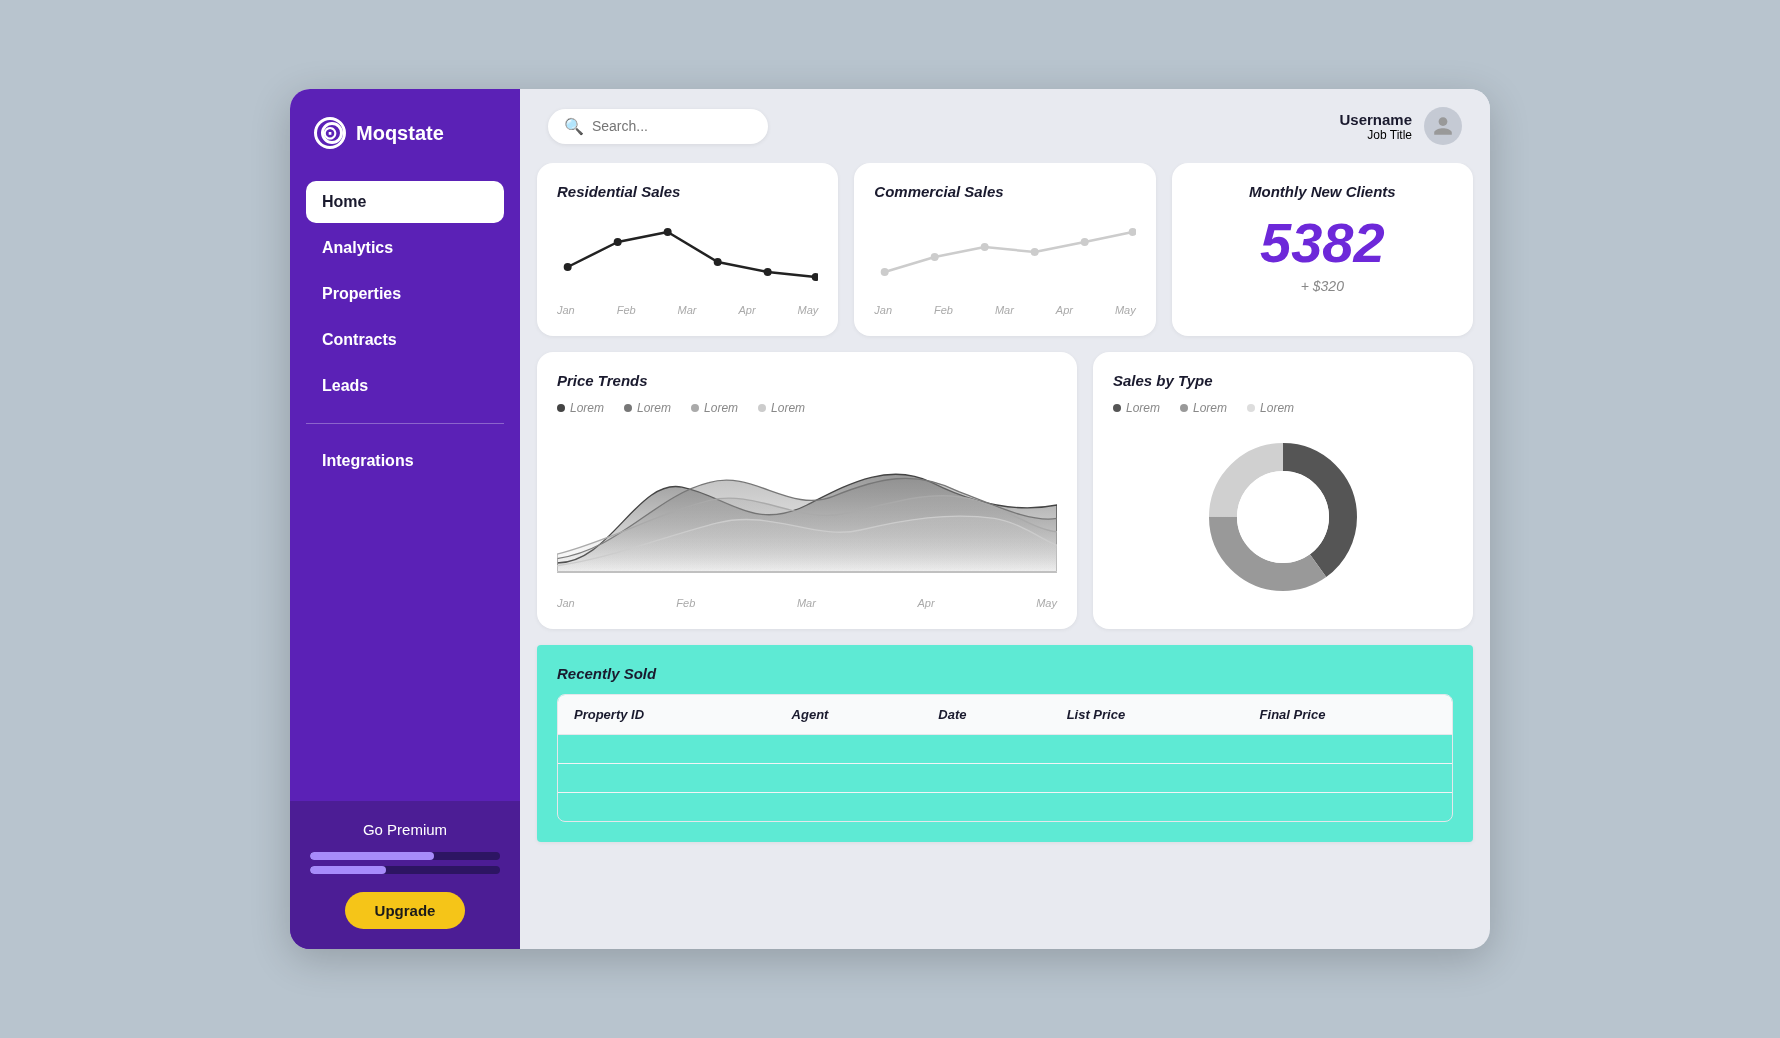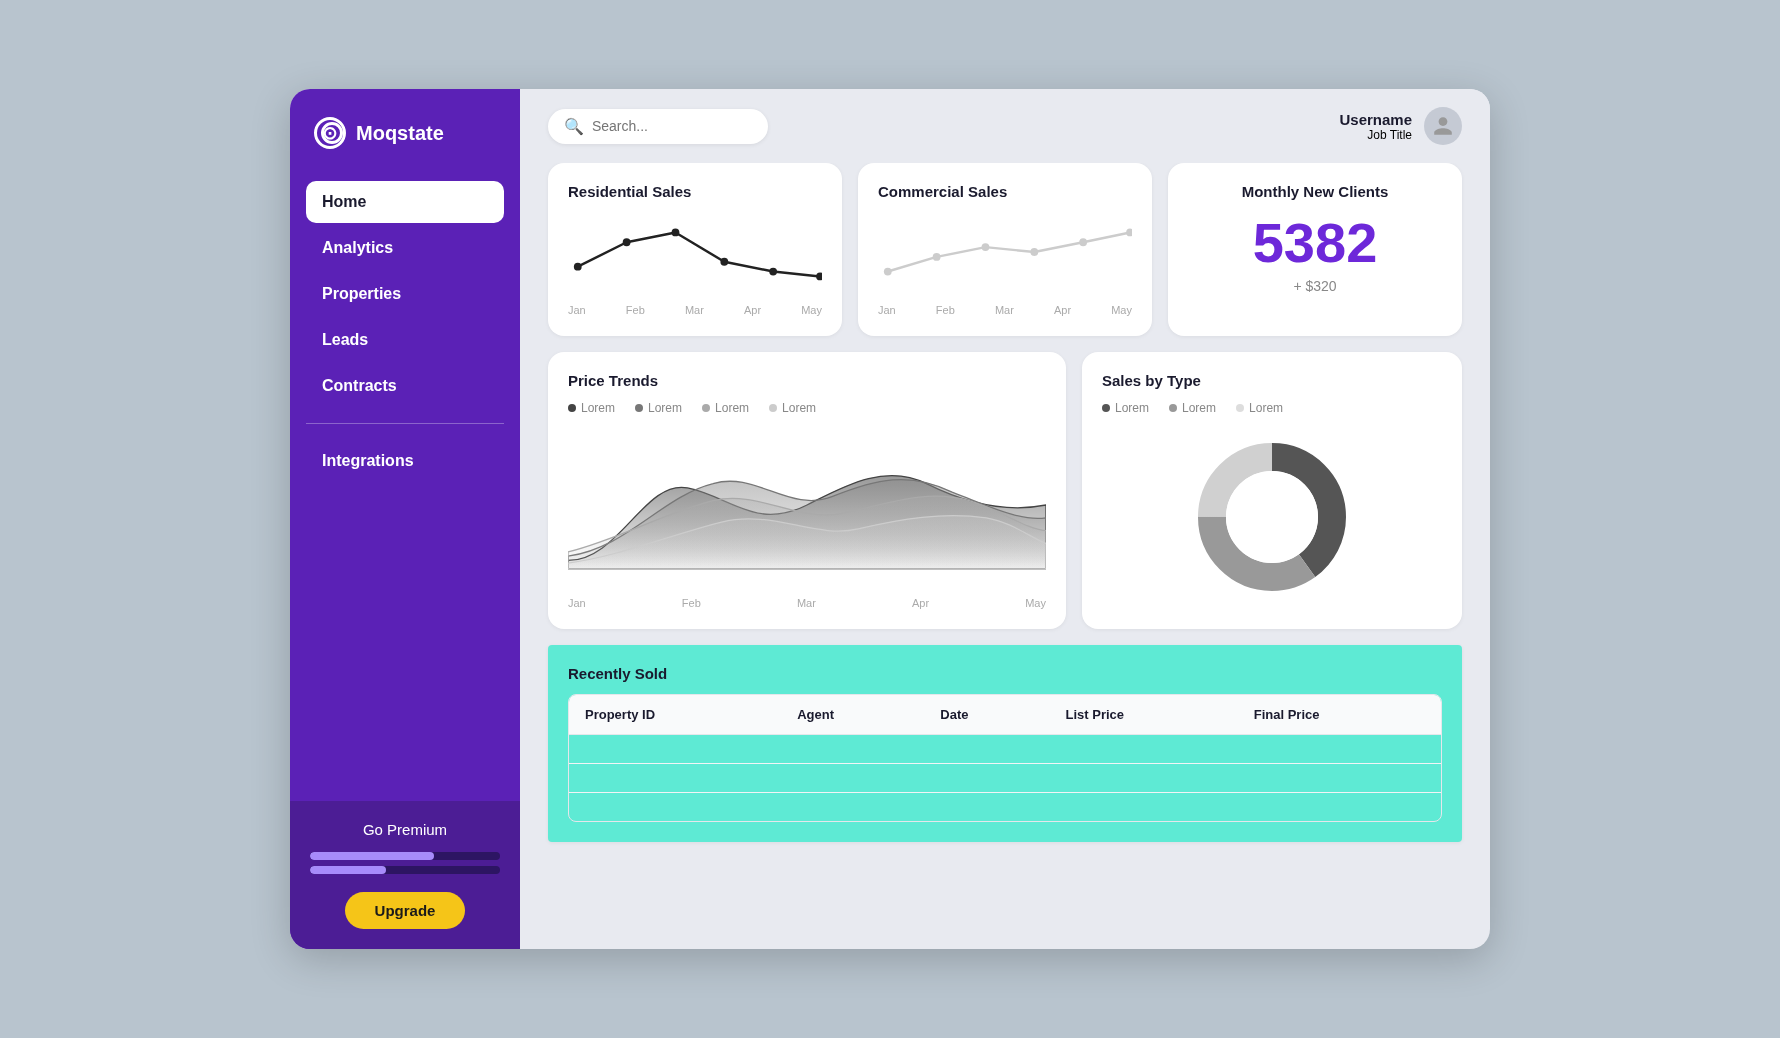"Residential Sales" .dashboard { font-style: none -> italic; padding: 0 28px 20px -> 0 17px 20px }
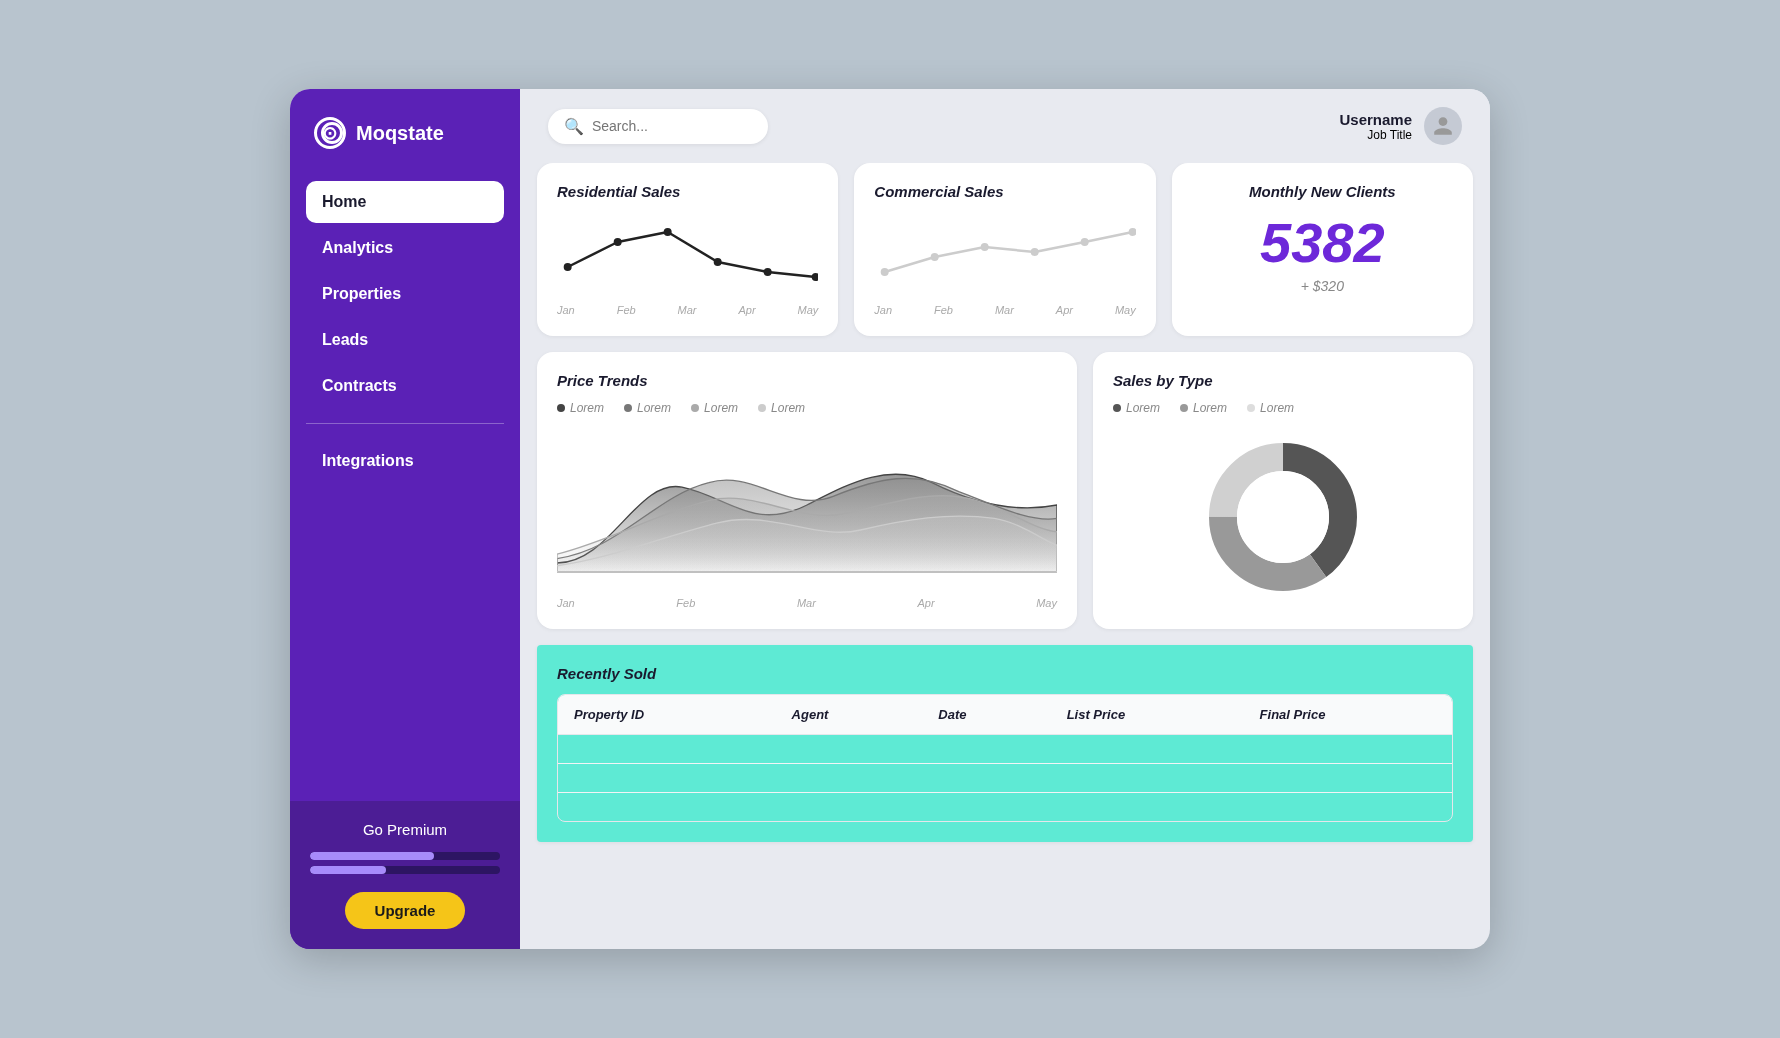"Leads" div.nav-item { order: before "Contracts" -> after "Contracts" }
